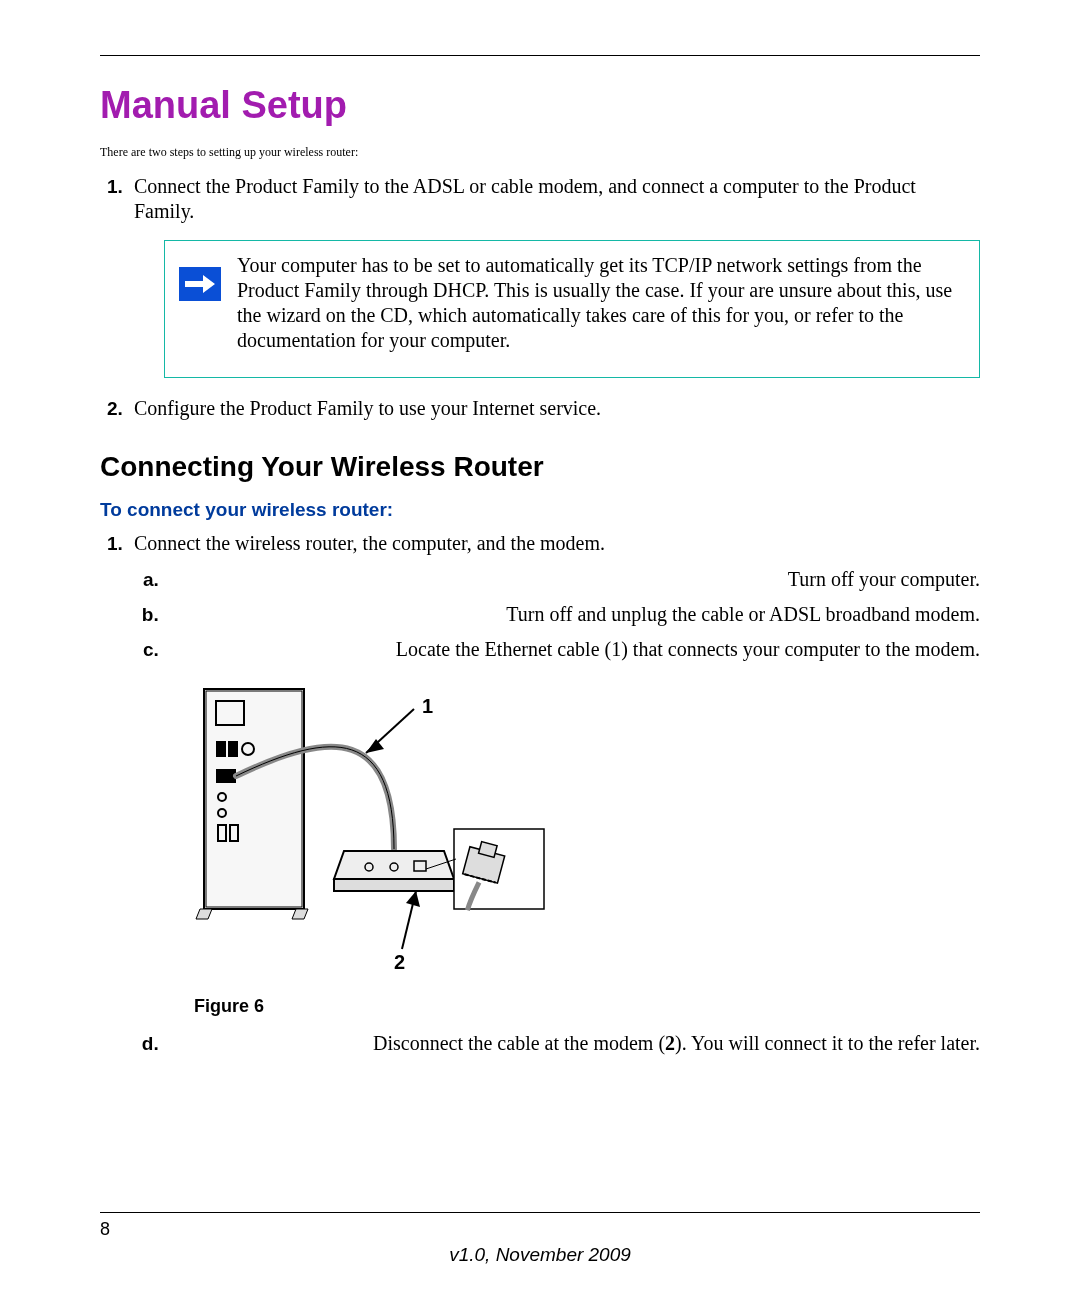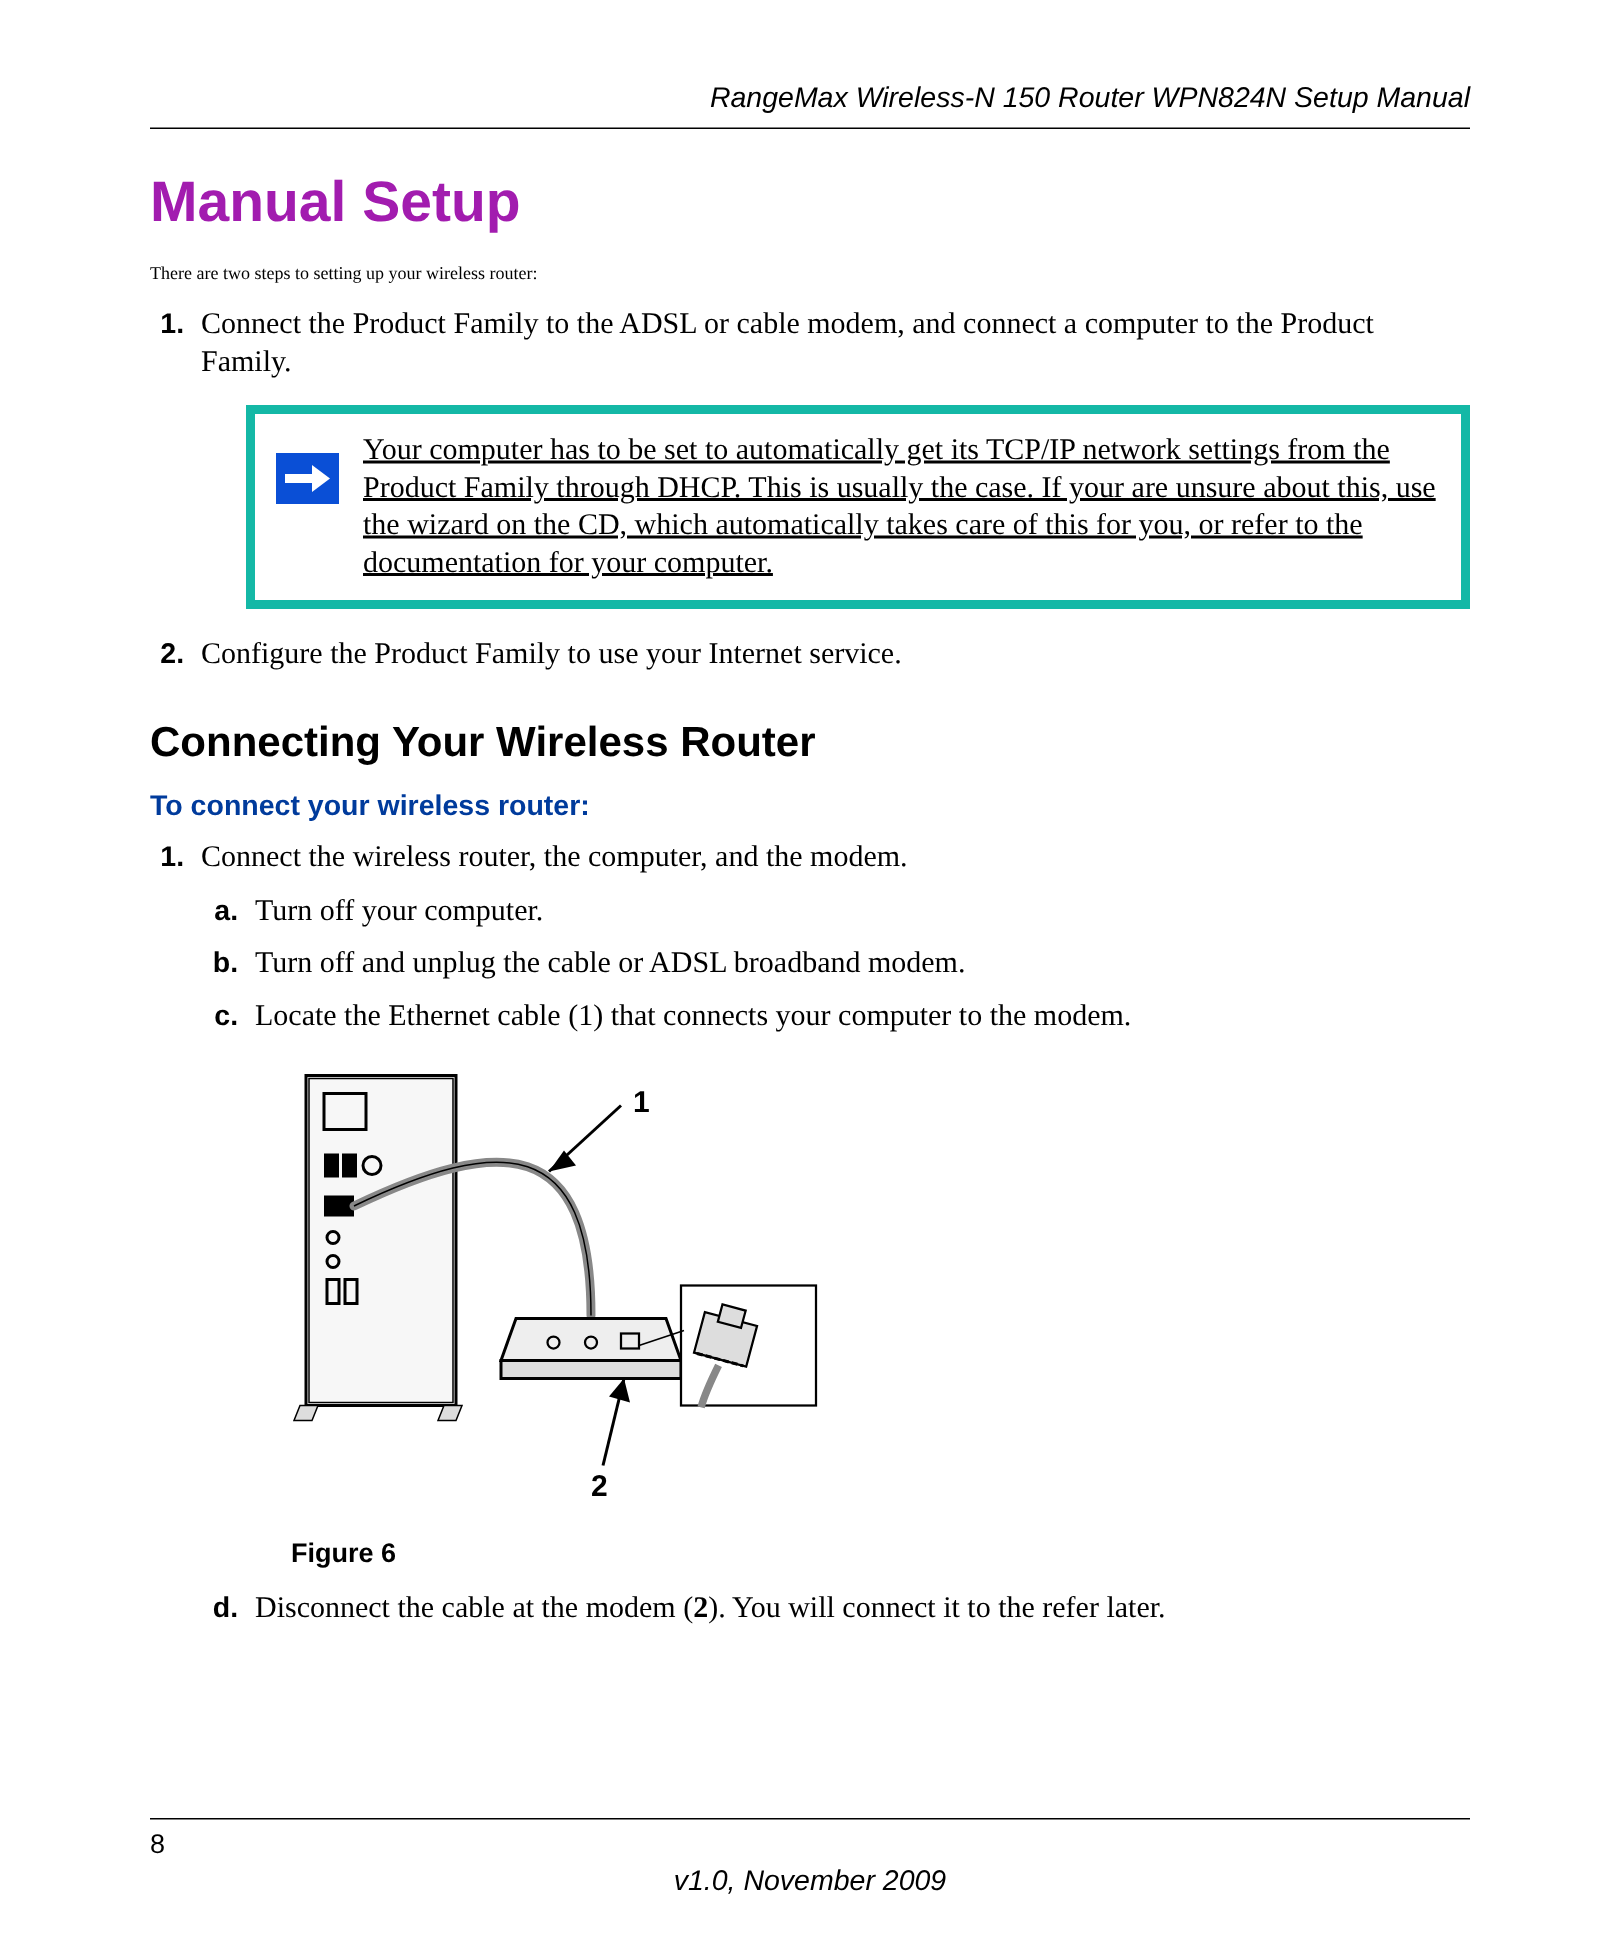"RangeMax Wireless-N 150 Router WPN824N" div.running-header { html: <div>RangeMax Wireless-N 150 Router WPN824N Setup Manual</div> -> none }
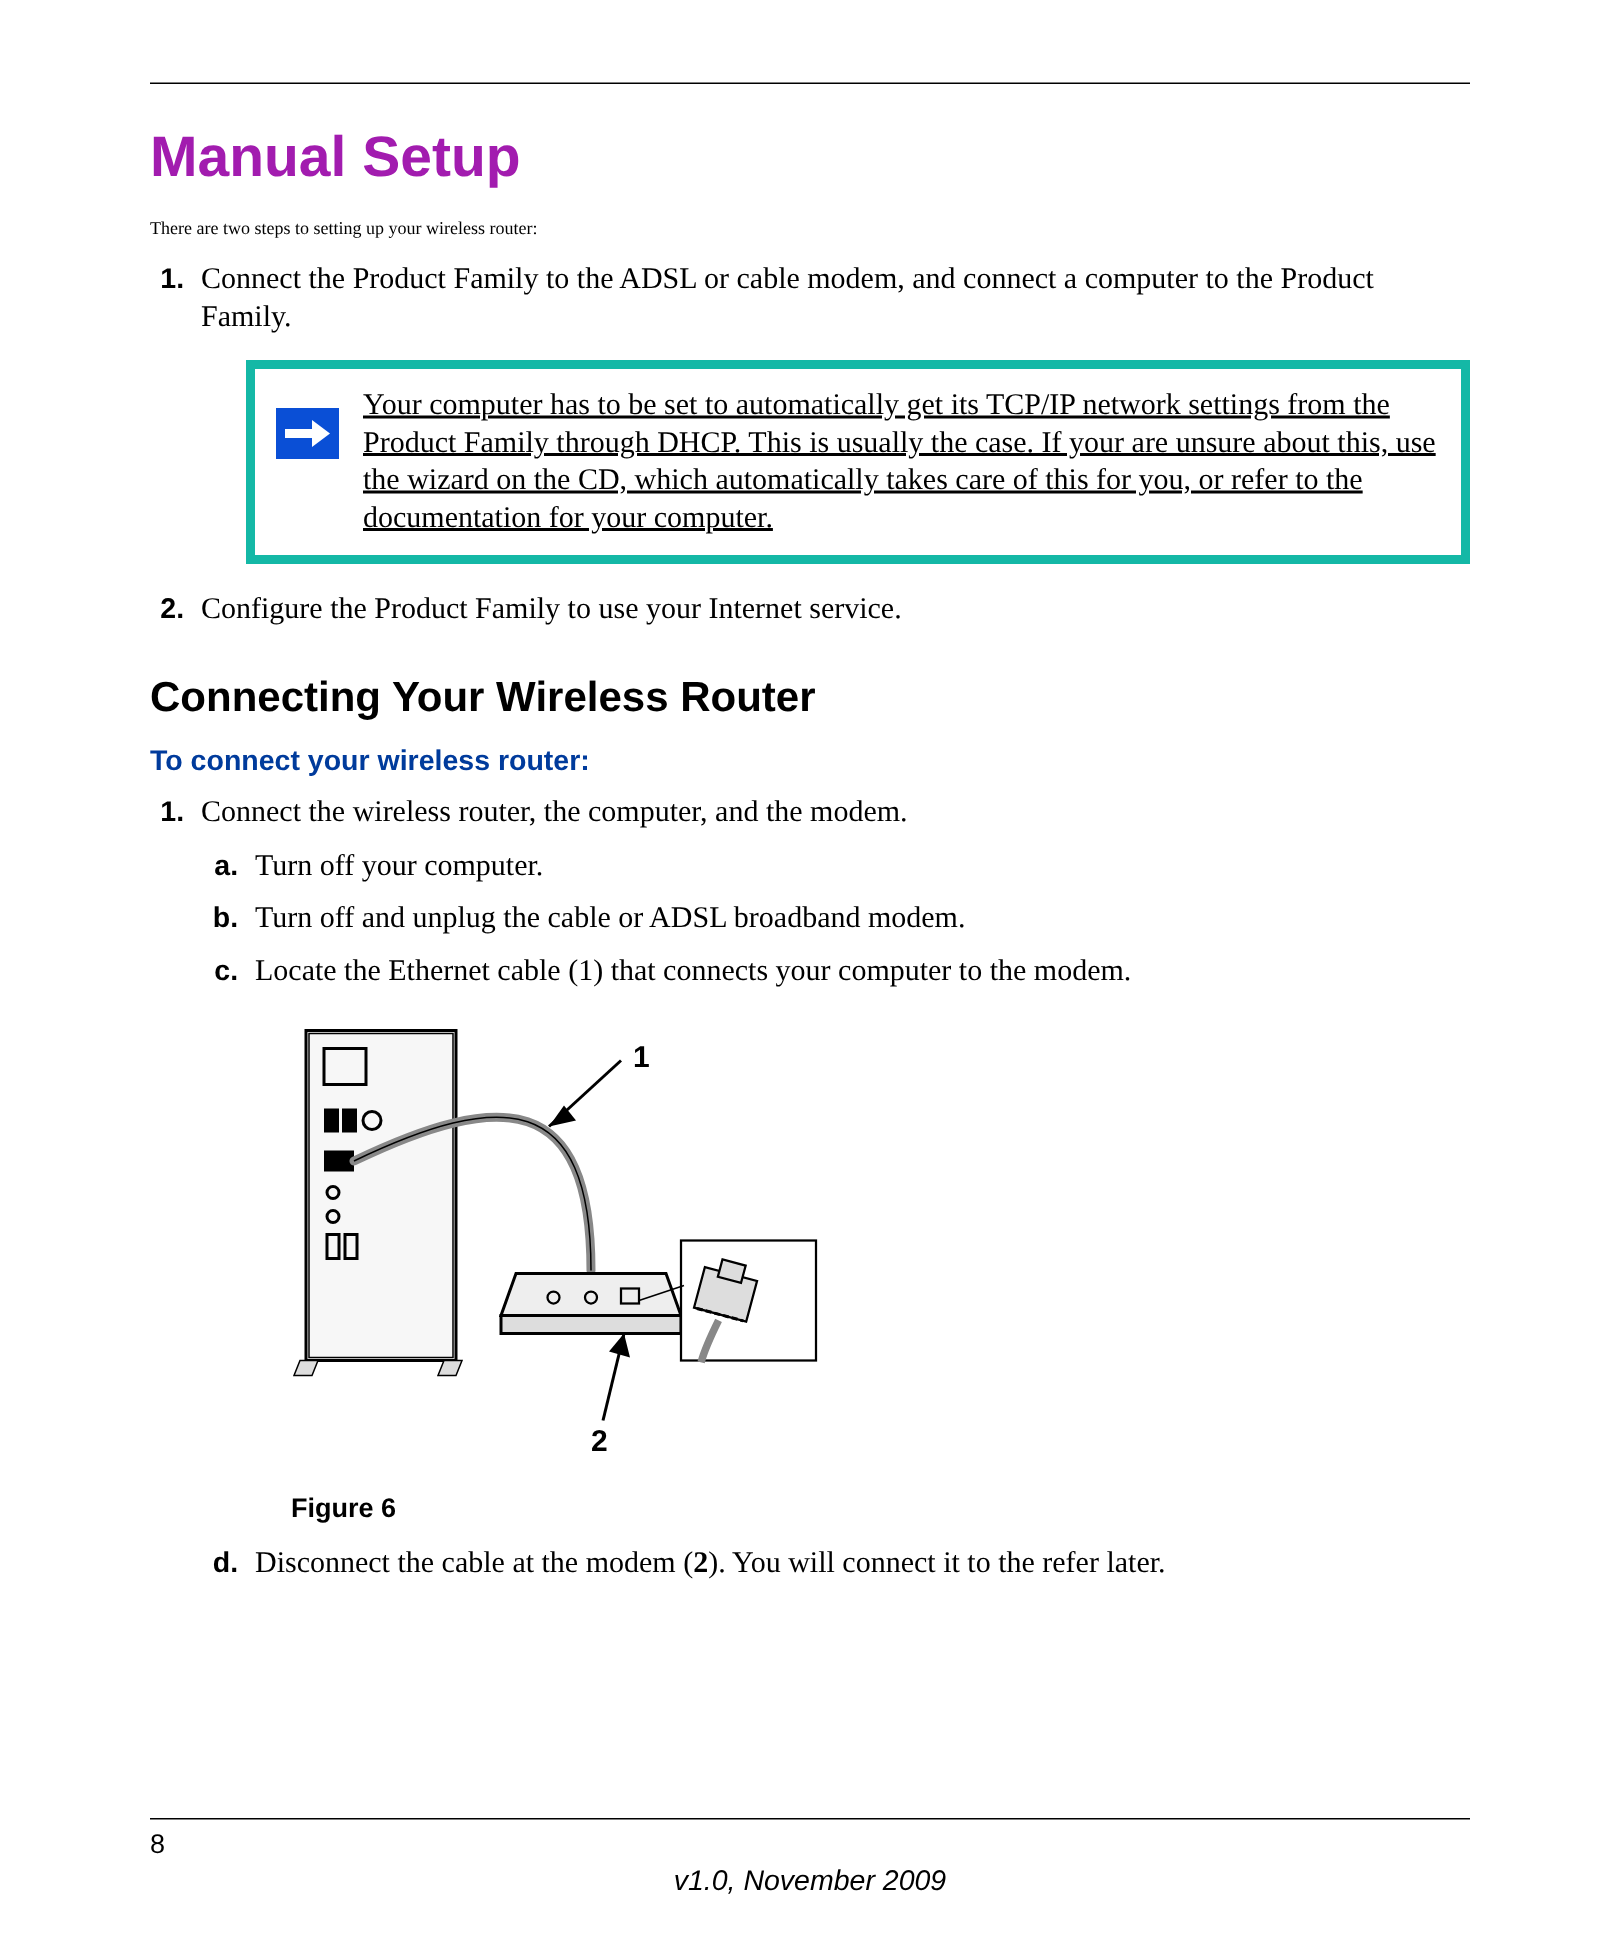"Your computer has to be" .note-box { border: 6px solid #14b8a6 -> 1px solid #14b8a6; padding: 12px 14px 12px 14px -> 12px 14px 24px 14px; text-decoration: underline -> none }
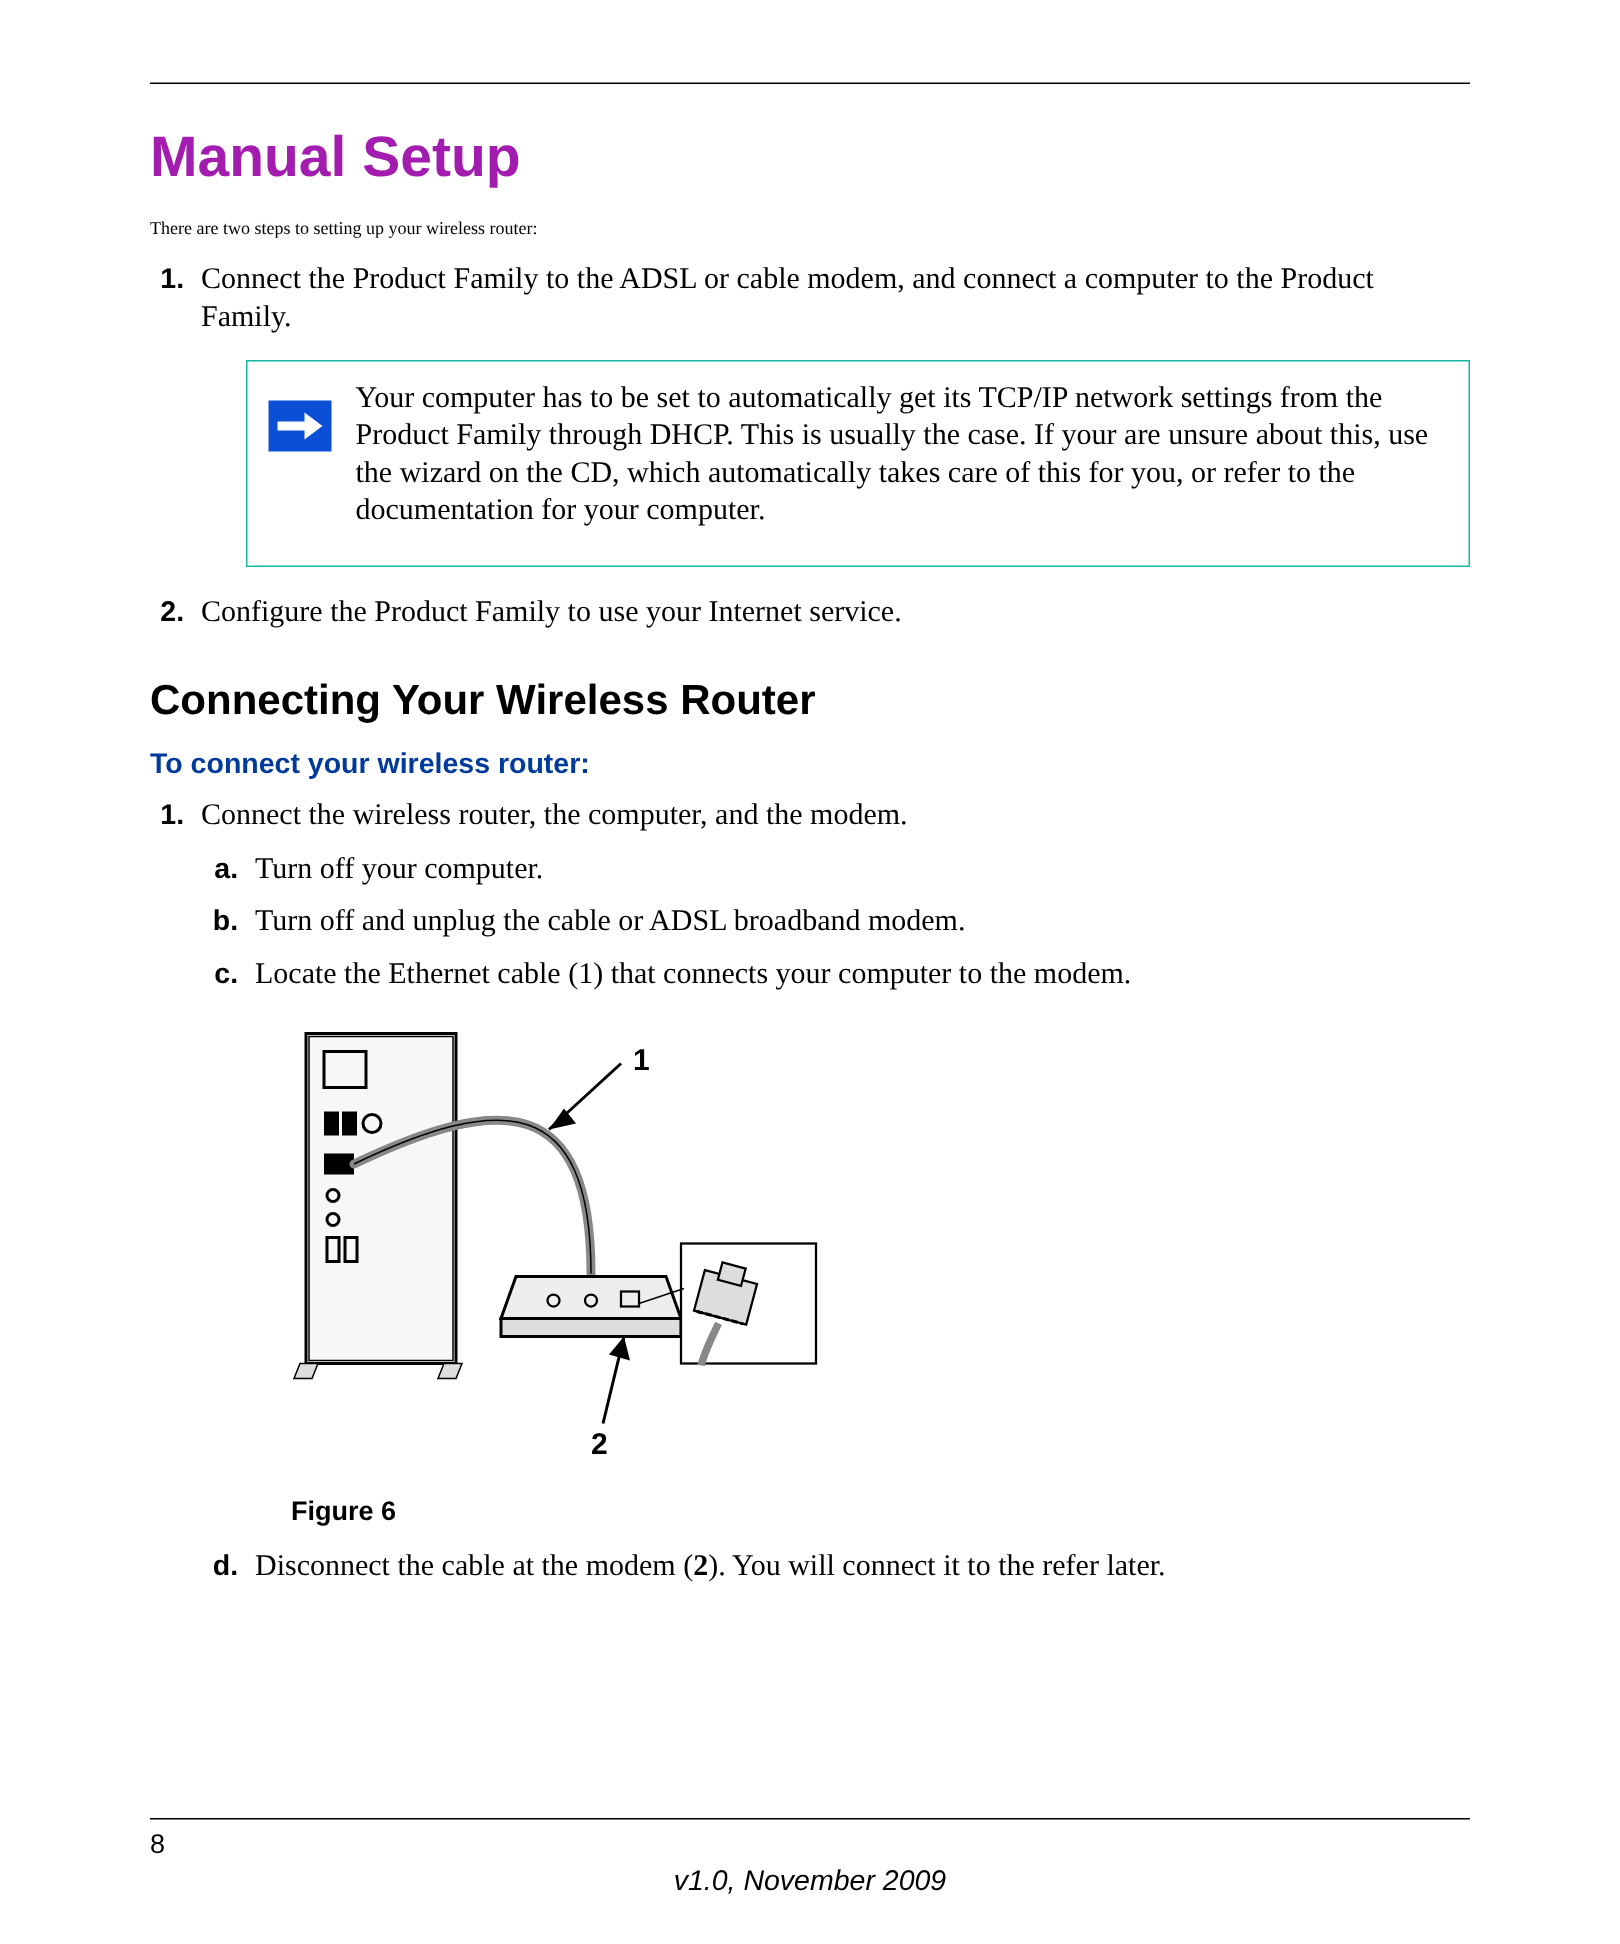"Turn off your computer." ol.alpha { text-align: none -> right }
